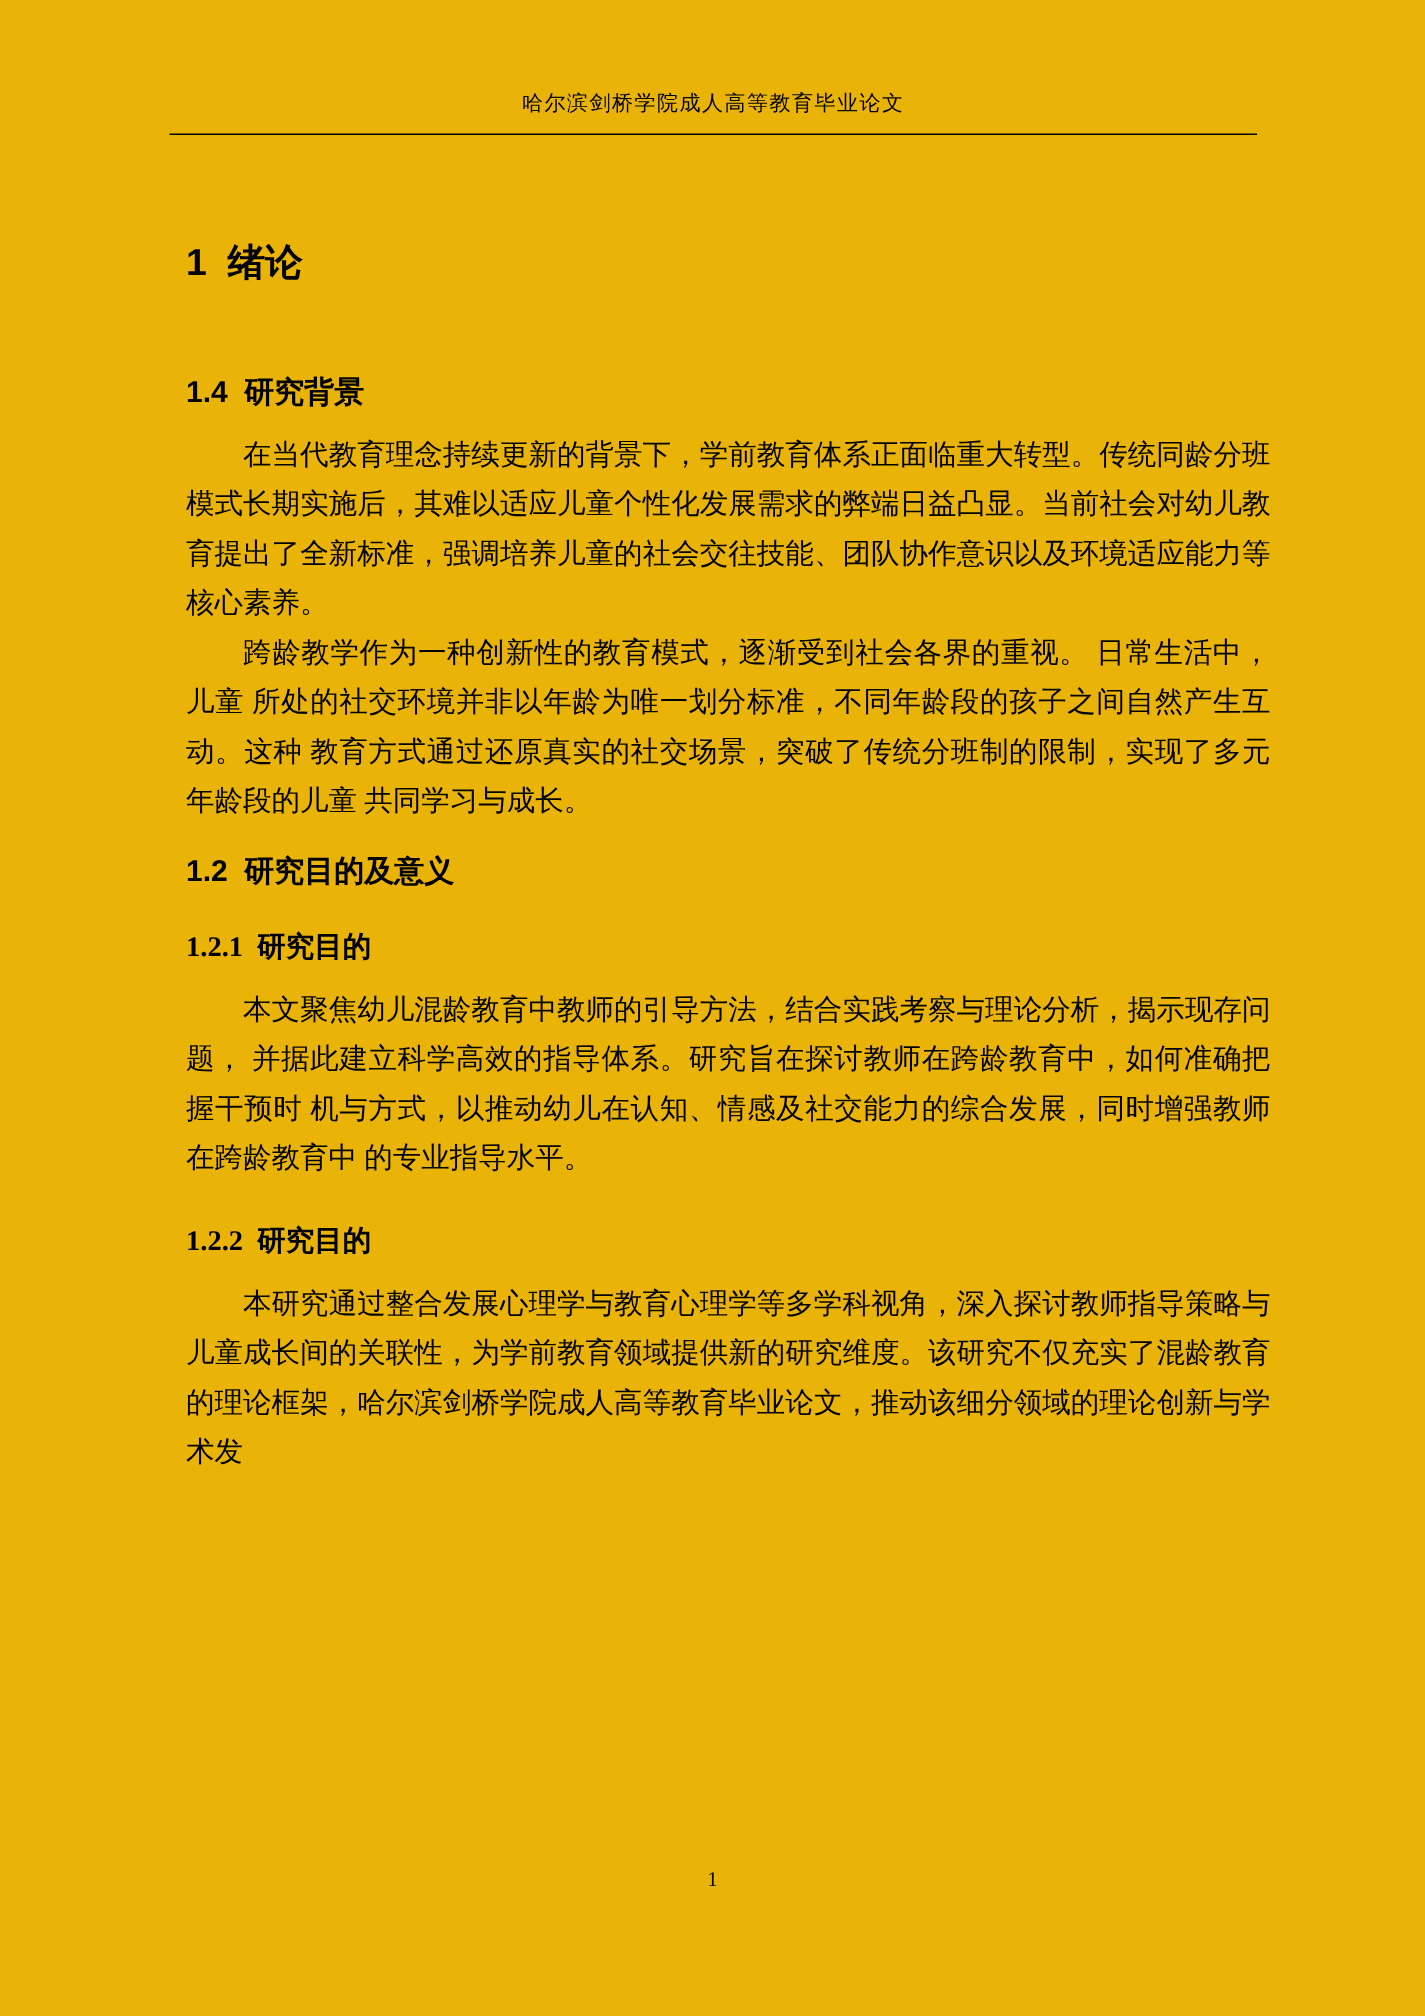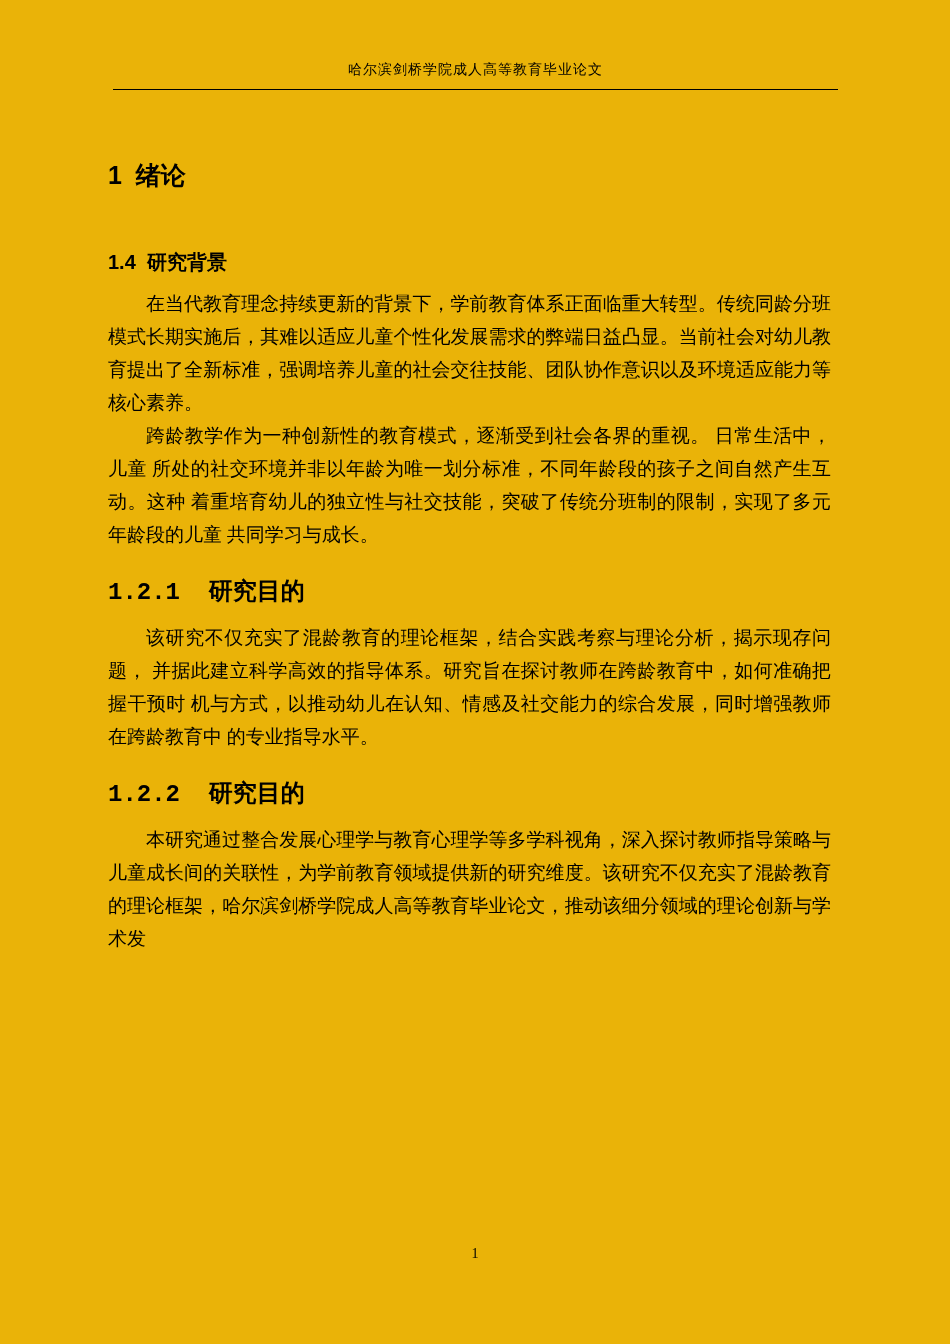"1 绪论" .content { left: 108px -> 124px }
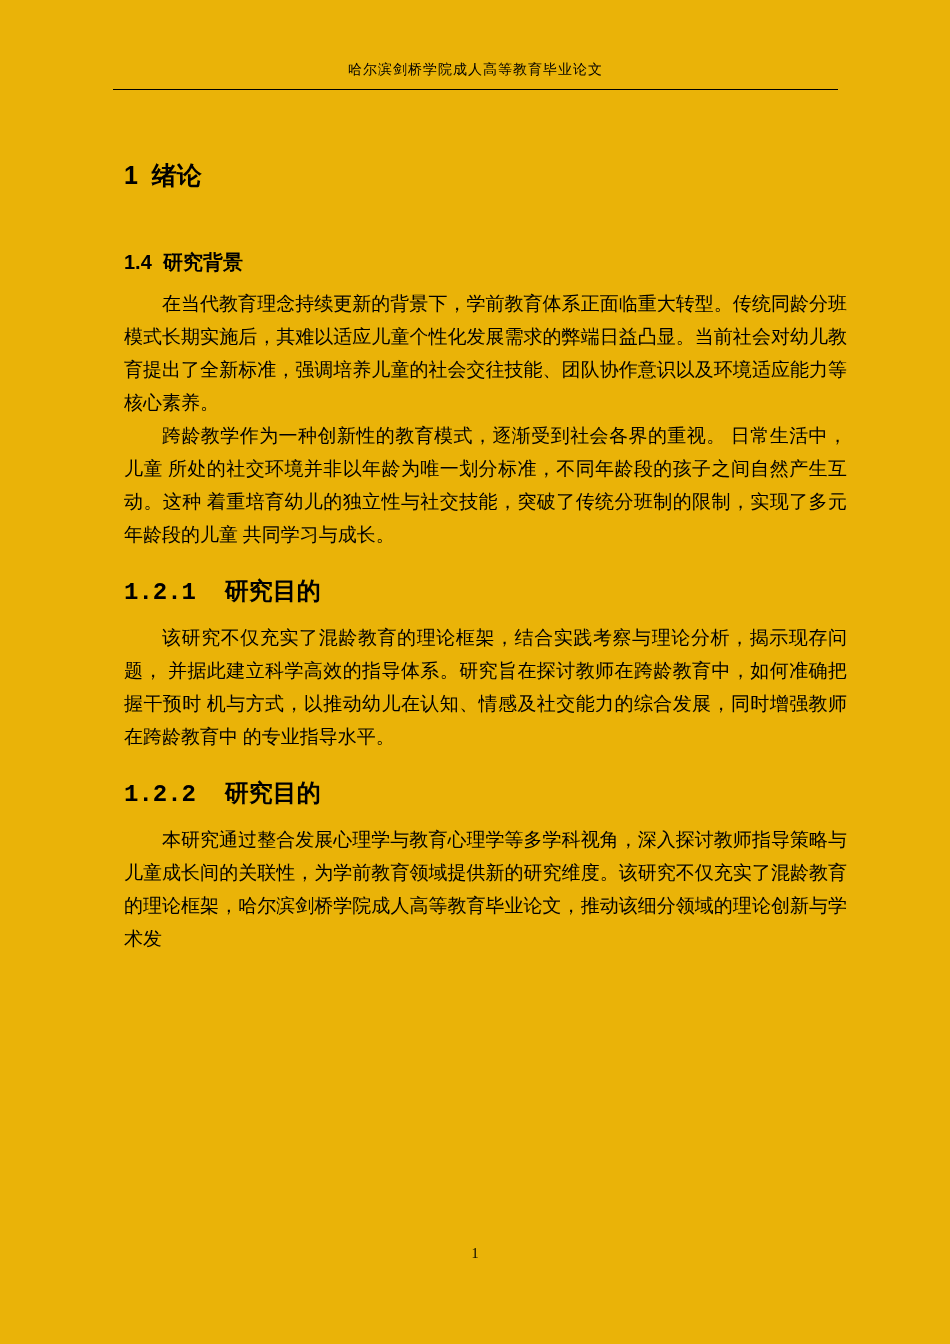"跨龄教学作为一种创新性的教育模式，逐渐受到社会各界的重视。 日常生活中，儿童" p.body-para { text: 着重培育幼儿的独立性与社交技能 -> 教育方式通过还原真实的社交场景 }
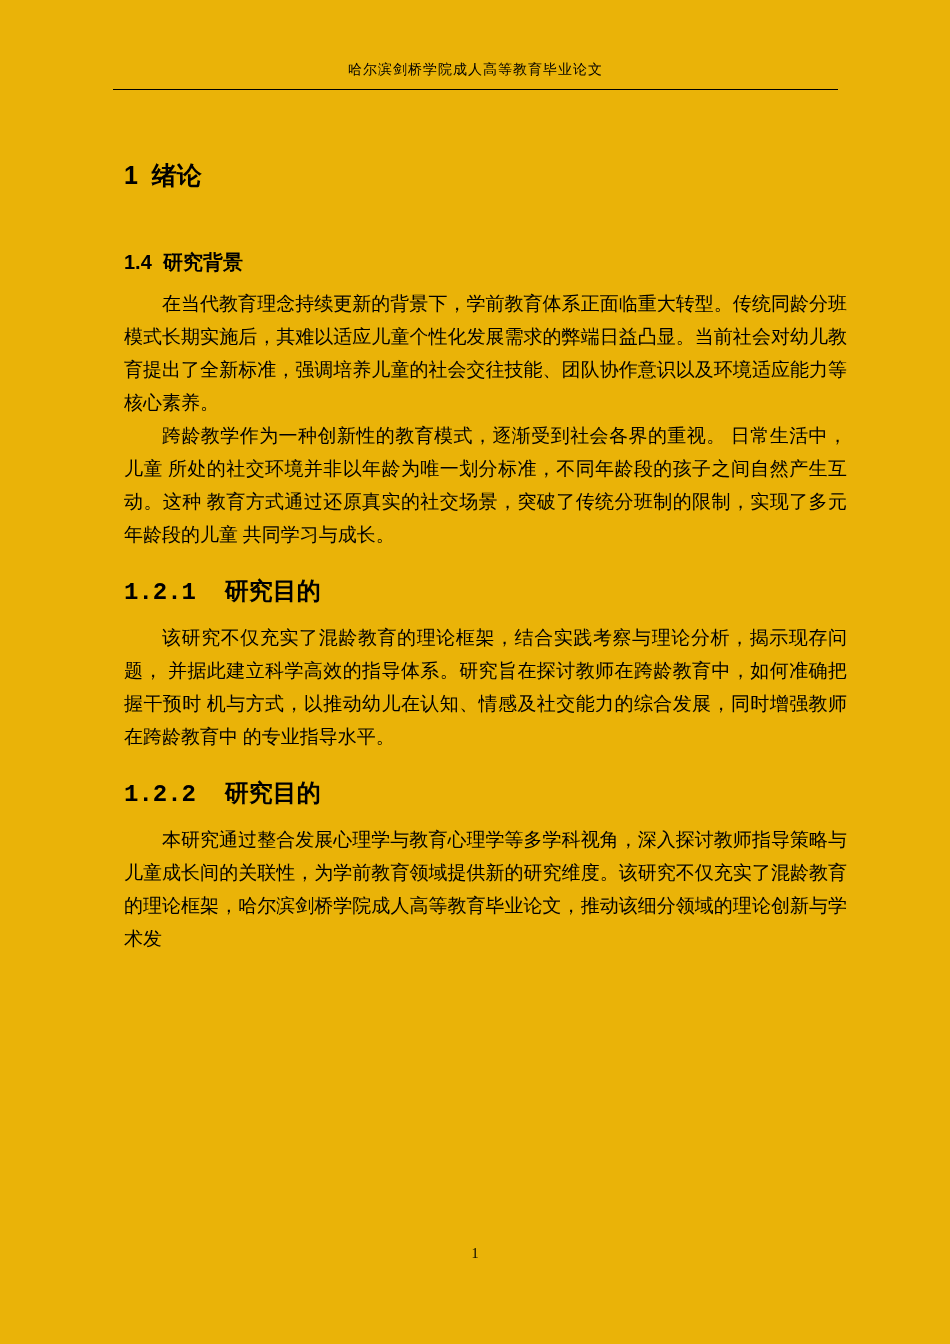"1.2 研究目的及意义" h2.section { html: none -> <h2>1.2 研究目的及意义</h2> }
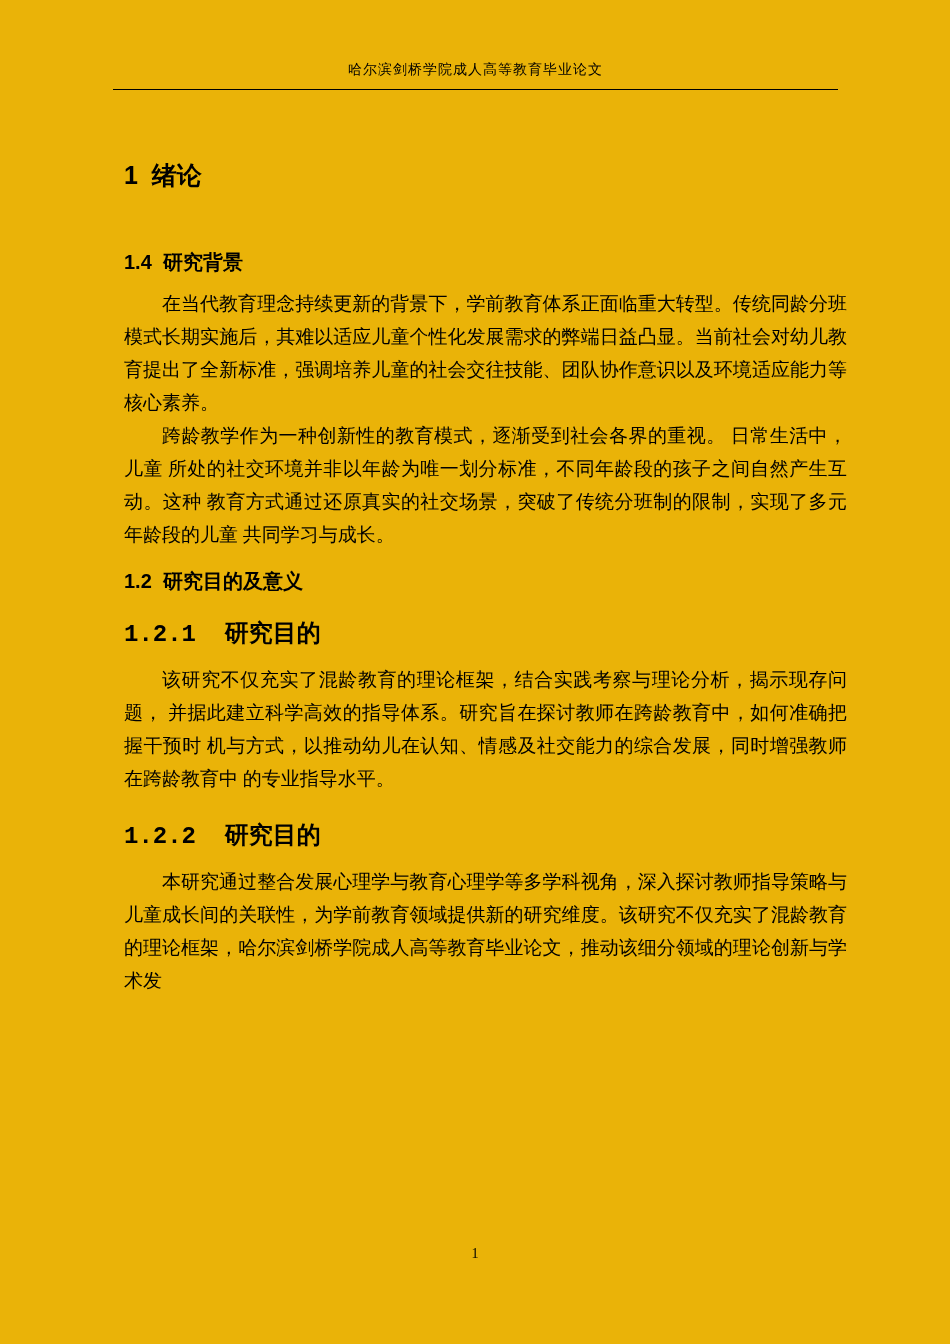"1.2.1 研究目的" h3.subsection { font-family: Liberation Mono, monospace -> Liberation Serif, serif; font-size: 24px -> 19px }
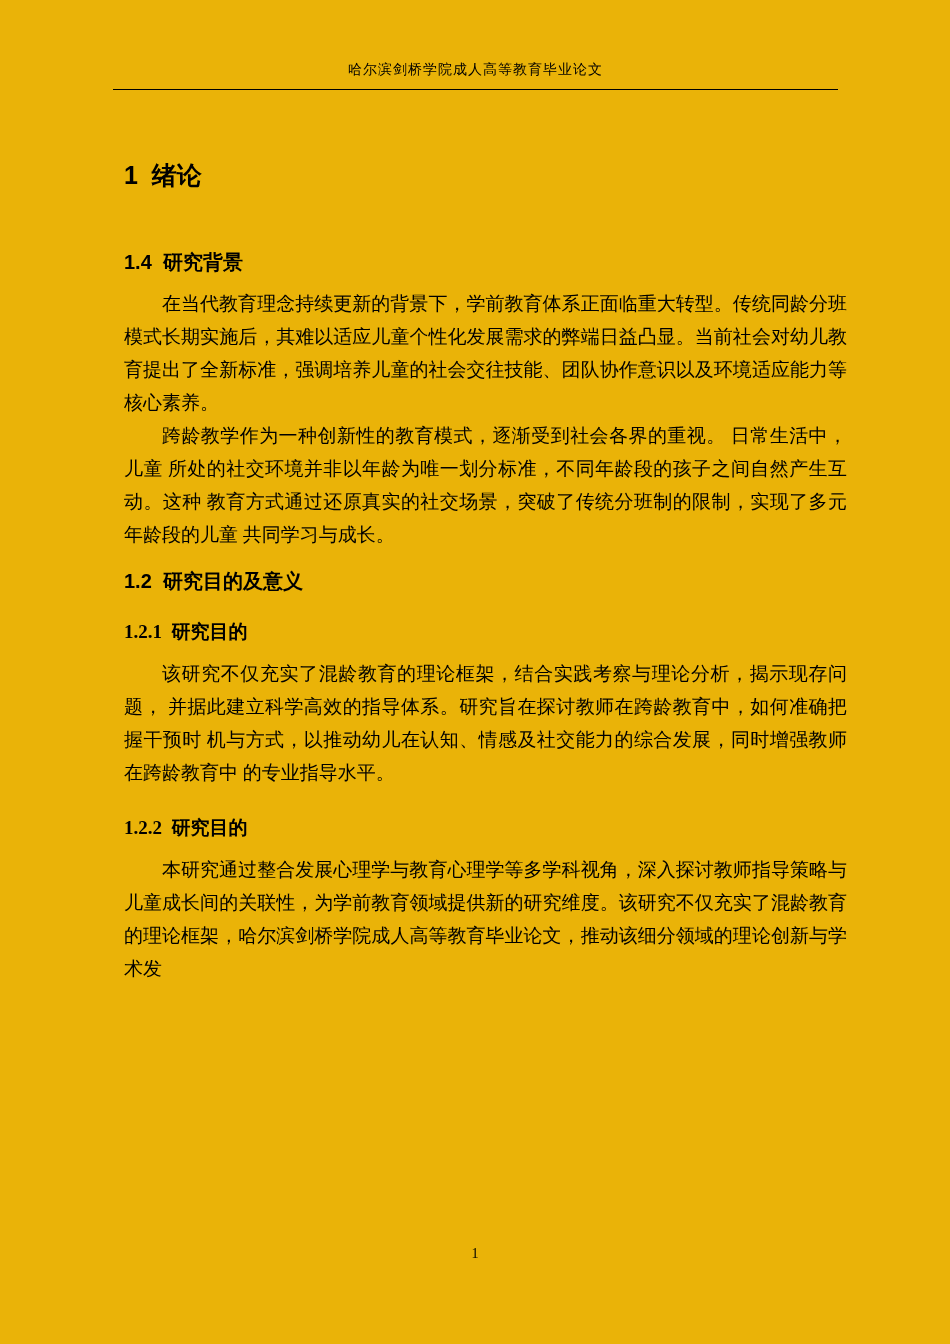"该研究不仅充实了混龄教育的理论框架，结合实践考察与理论分析，揭示现存问题，" p.body-para { text: 该研究不仅充实了混龄教育的理论框架 -> 本文聚焦幼儿混龄教育中教师的引导方法 }
